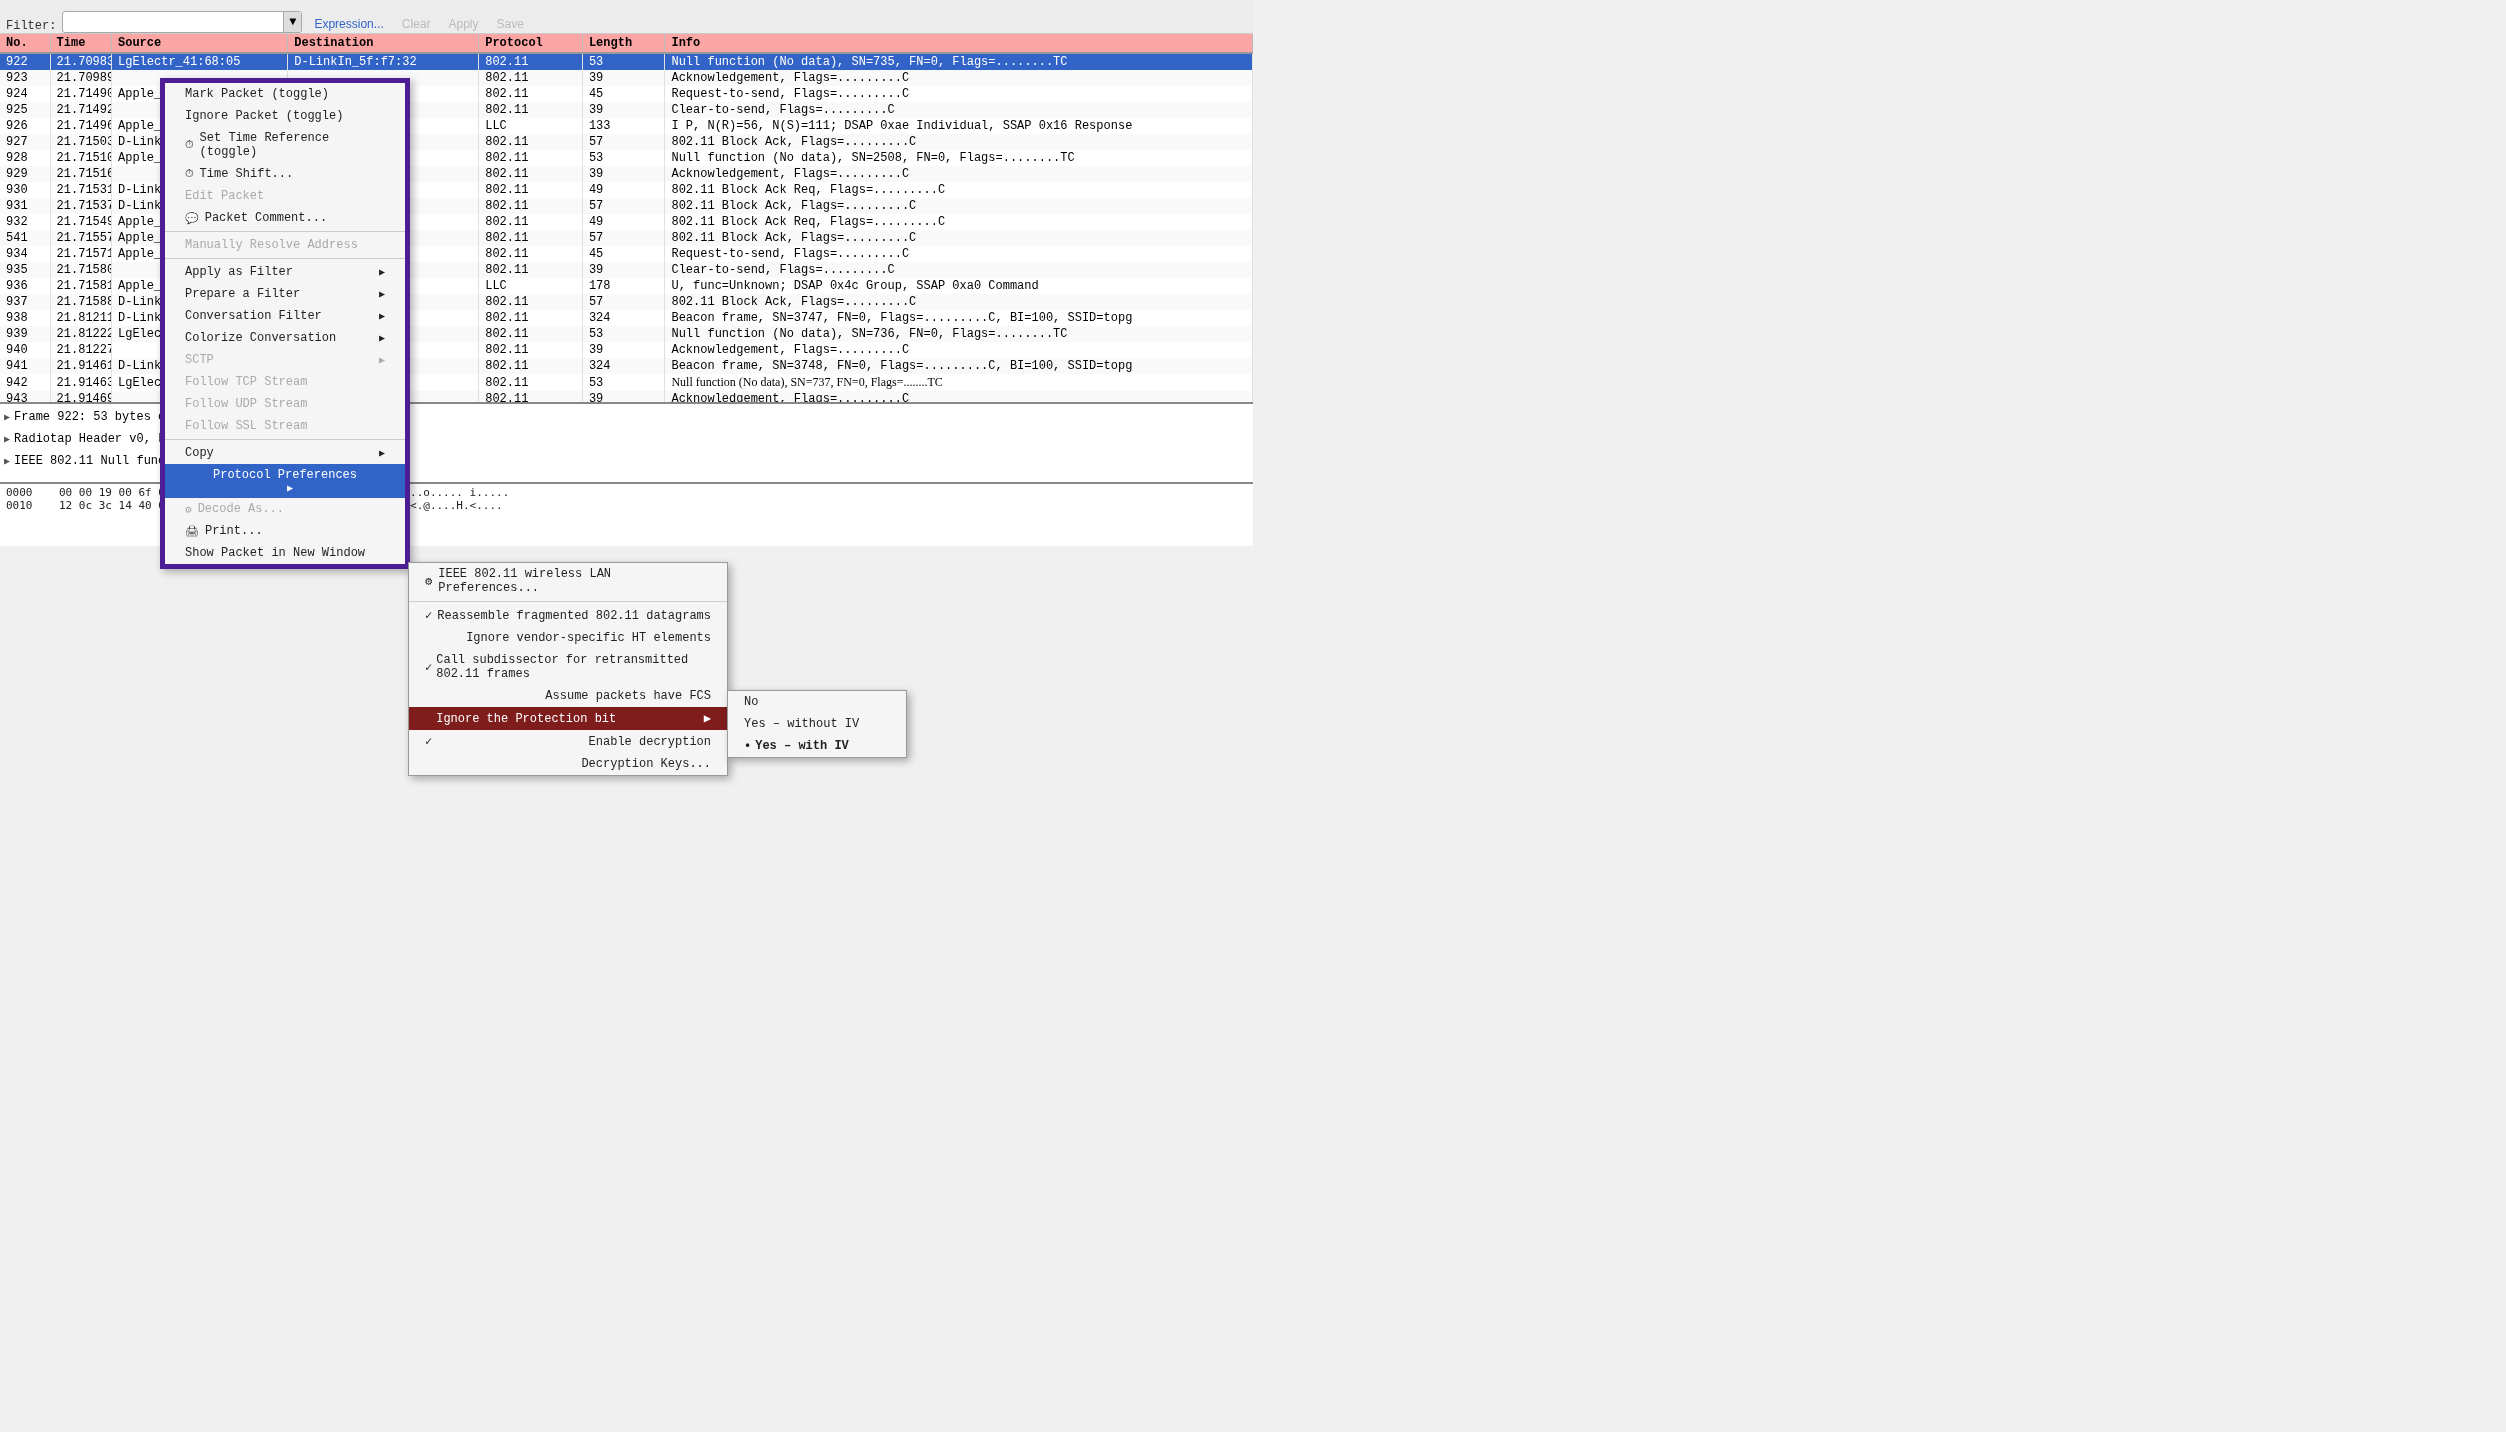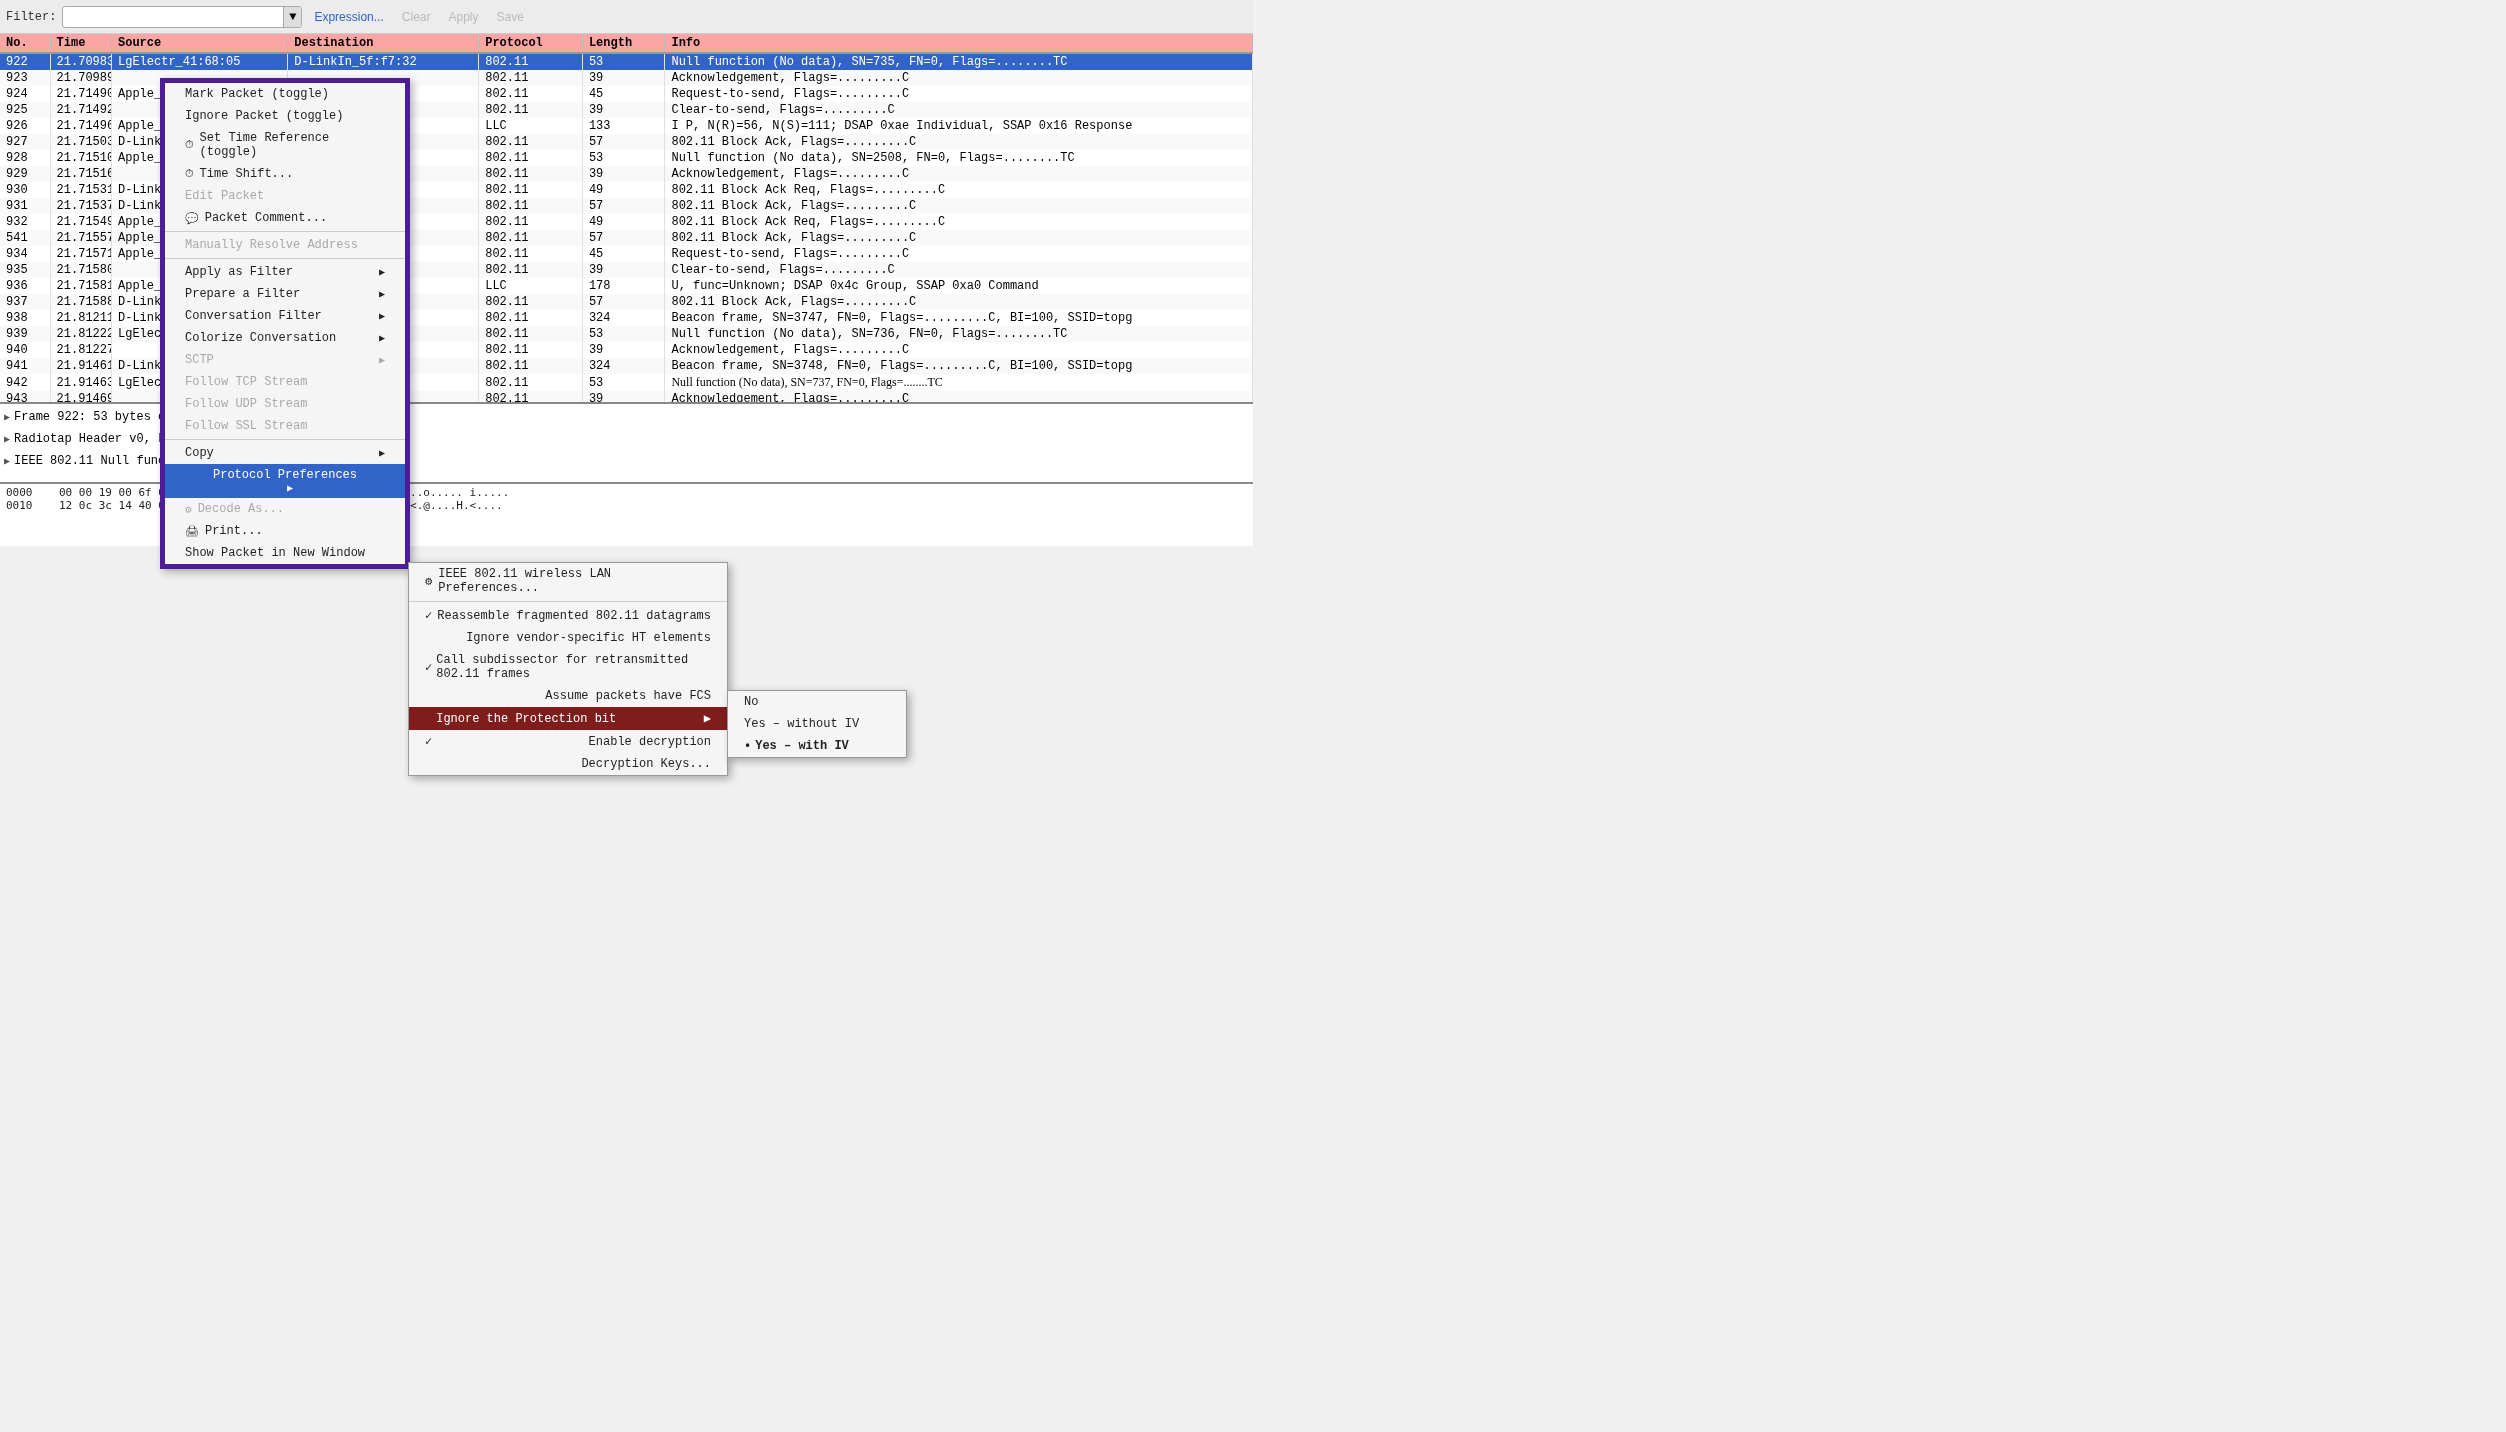"Filter:" .filter-bar { align-items: center -> flex-end }
